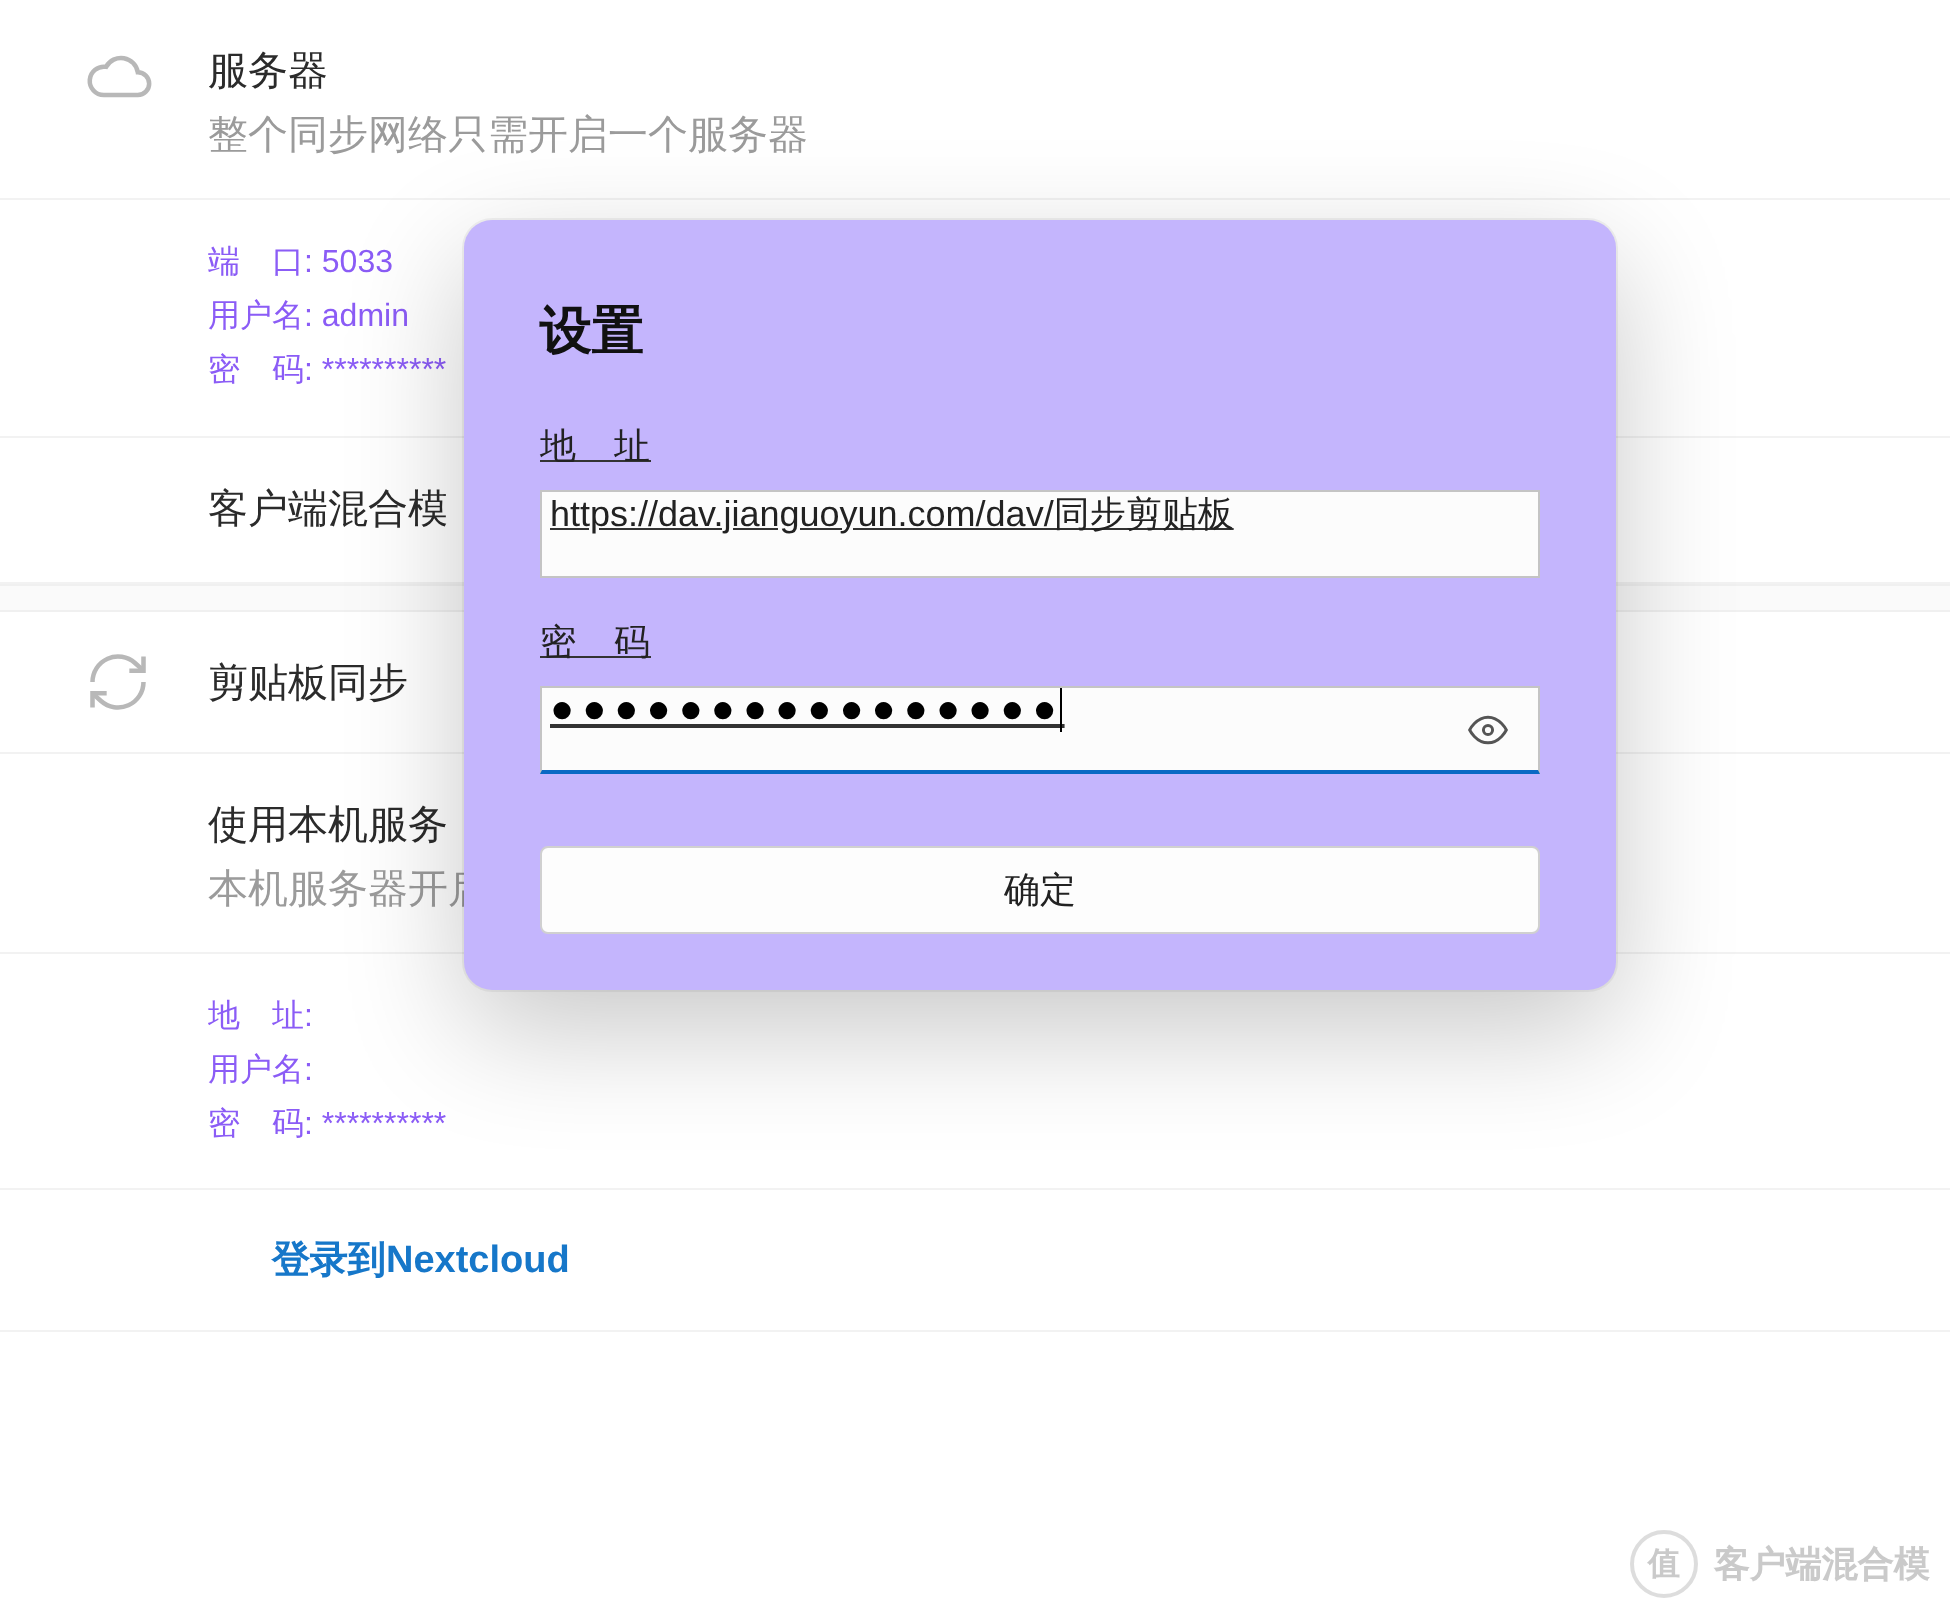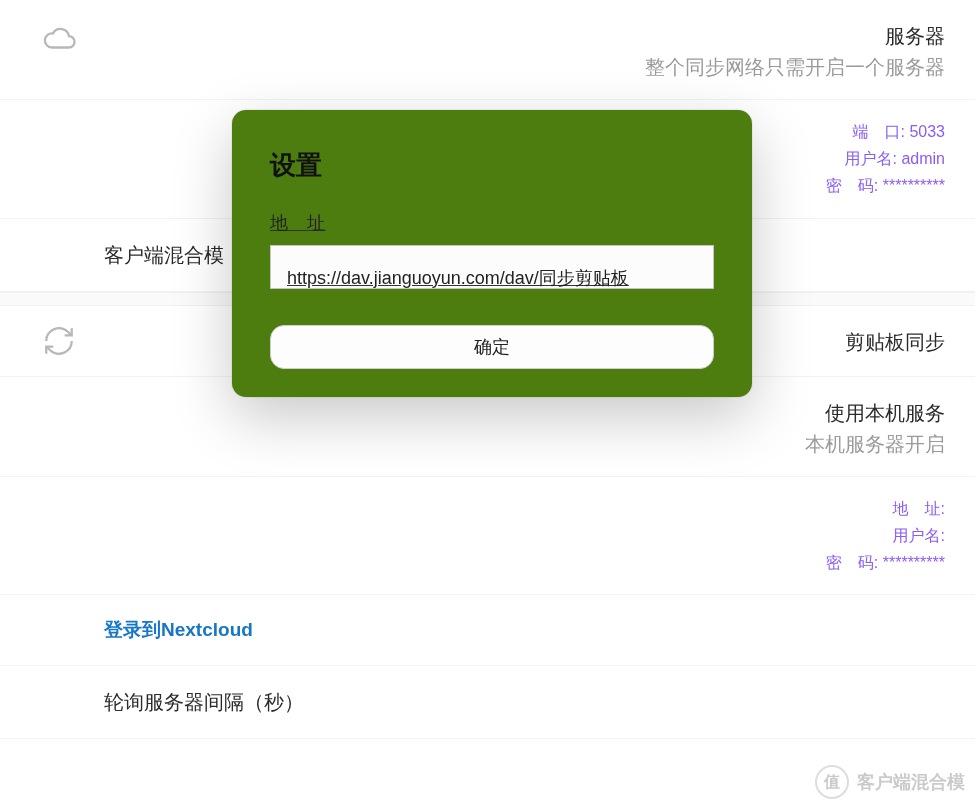"服务器" .row { text-align: right -> none }
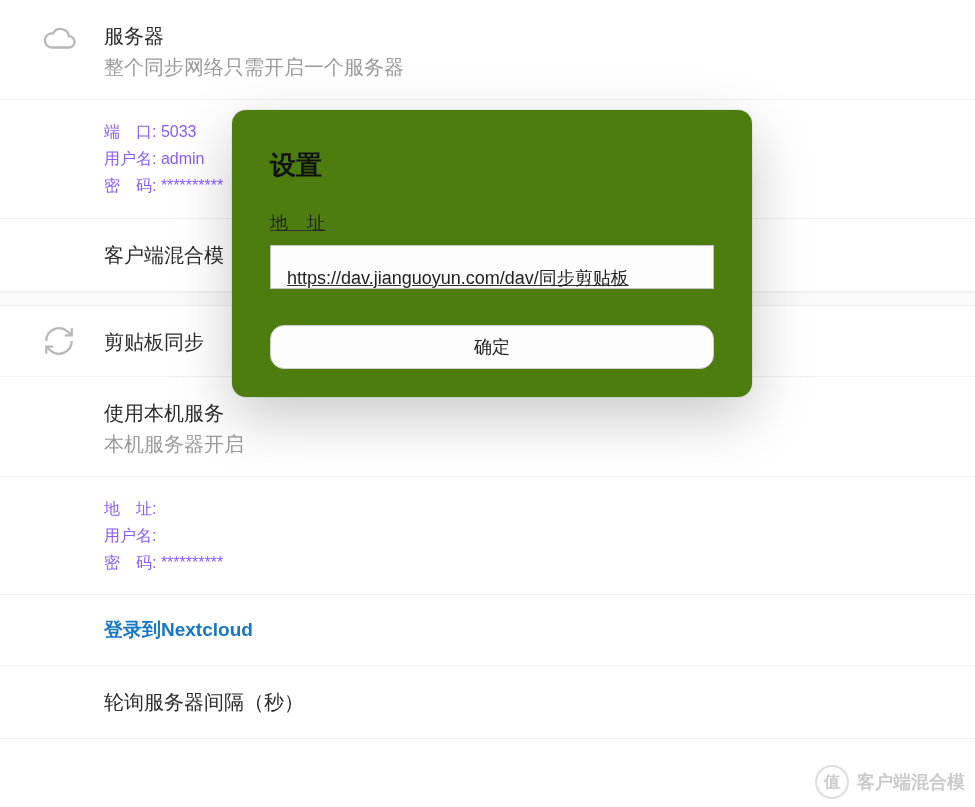"设置" .modal { background: #4d7c0f -> #c4b5fd; width: 520px -> 576px }
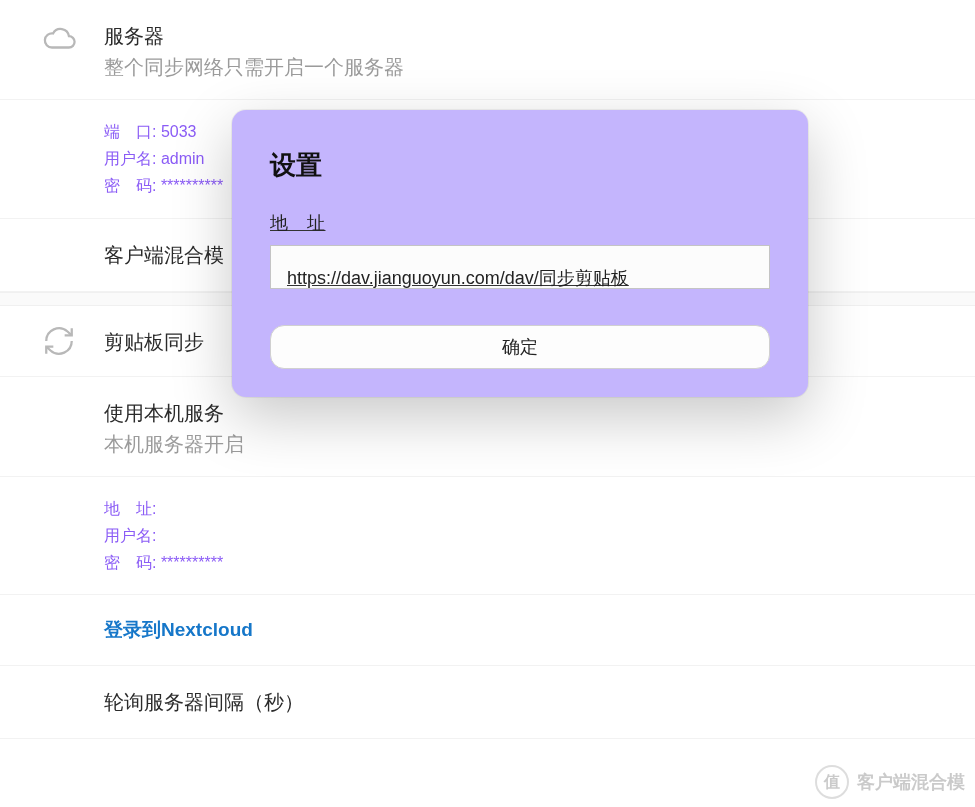"https://dav.jianguoyun.com/dav/同步剪贴板" .field-input { align-items: flex-end -> flex-start; padding: 0 16px -> 0 4px }
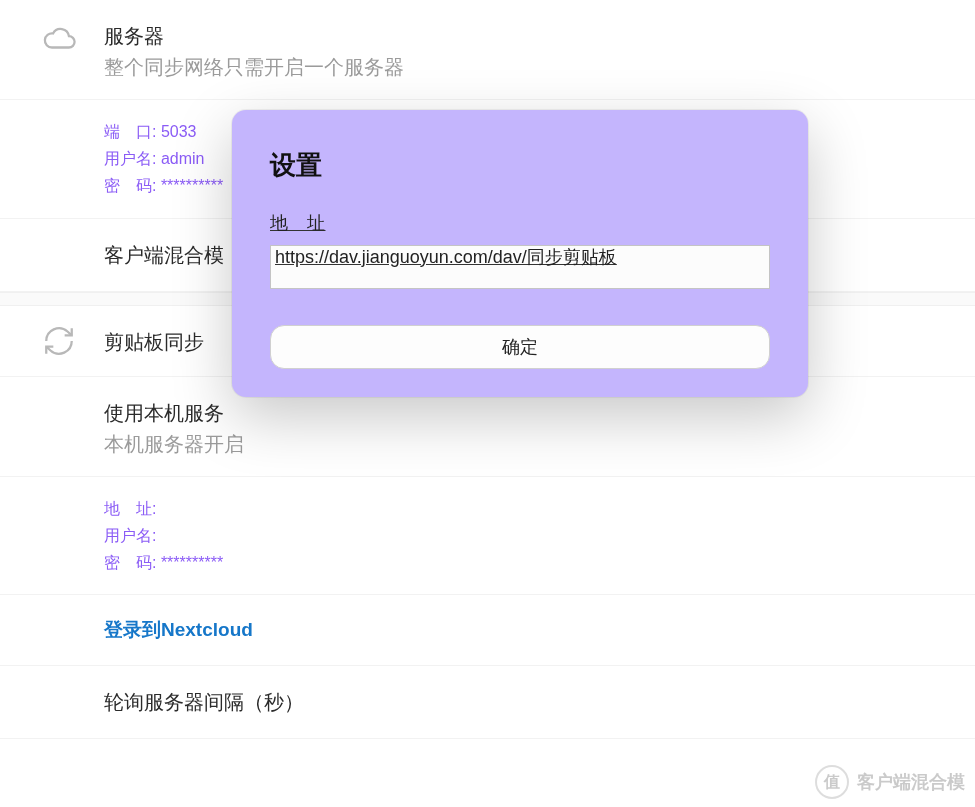"密 码" div.field { html: none -> <div> <div>密 码</div> <div> <span>●●●●●●●●●●●●●●●●</span> <span></span> <span> <svg> <path></path> <circle></circle> </svg> </span> </div> </div> }
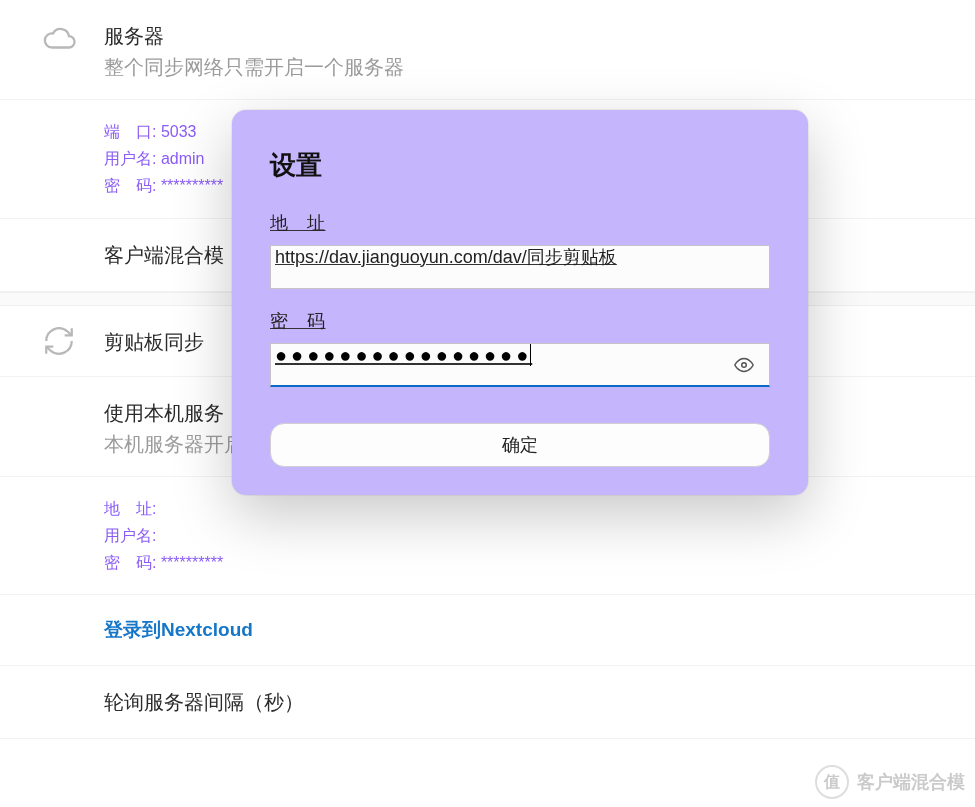"确定" .btn { border-radius: 14px -> 4px }
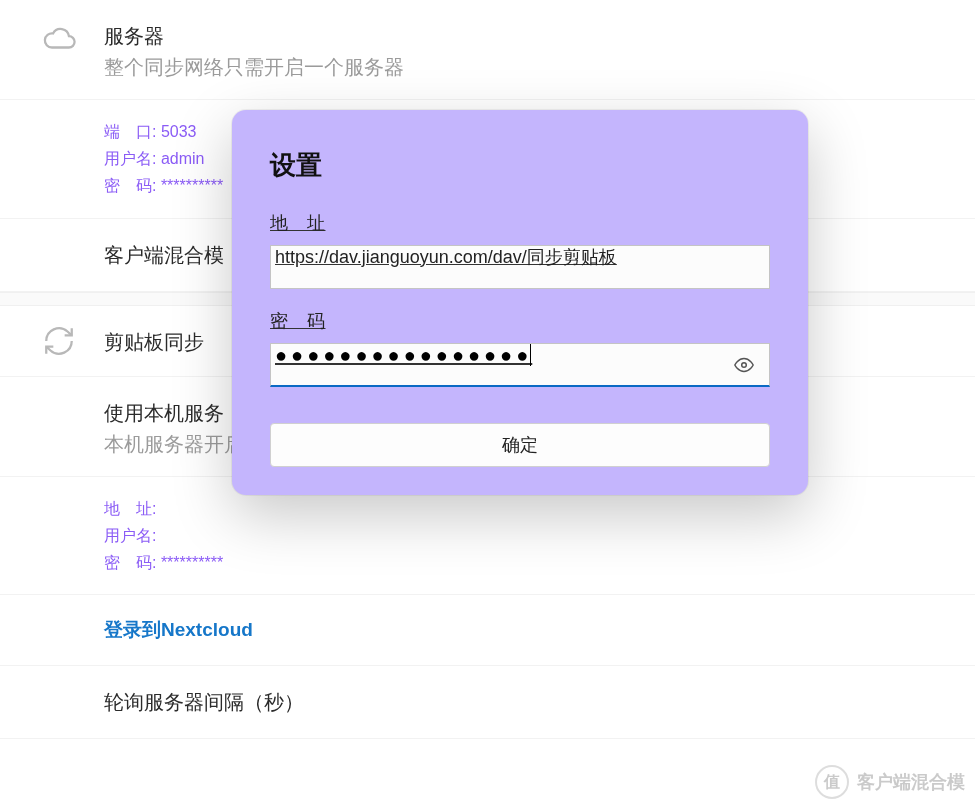"登录到Nextcloud" .link-row a { margin-left: none -> 32px }
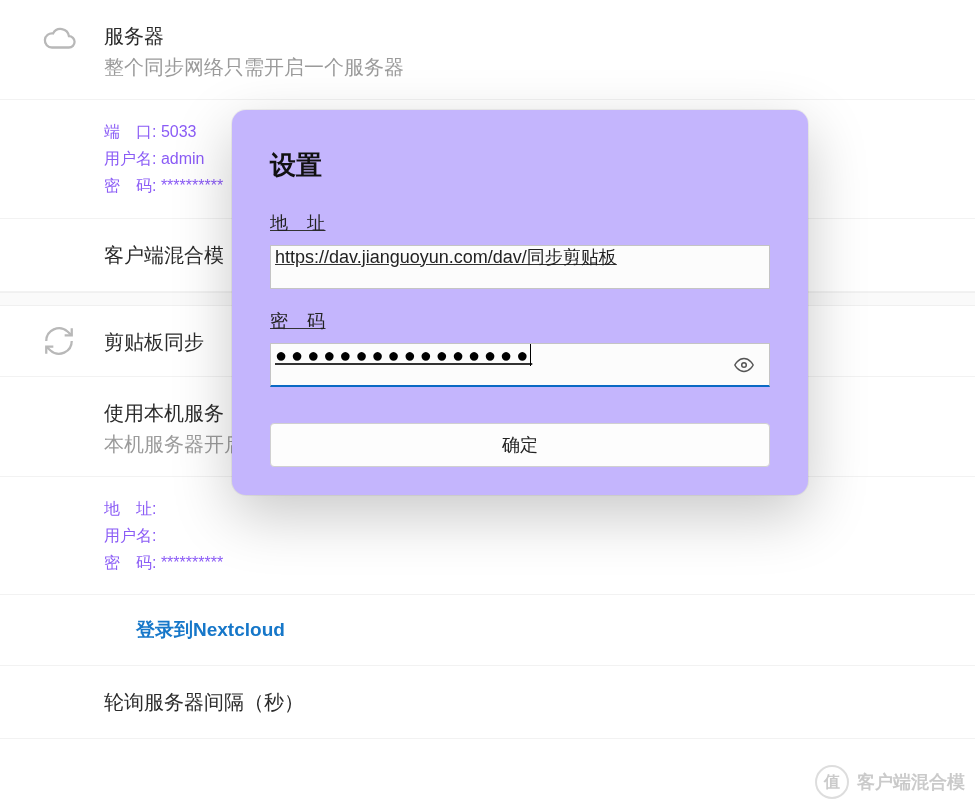"轮询服务器间隔（秒）" div.row { html: <div> <div>轮询服务器间隔（秒）</div> </div> -> none }
